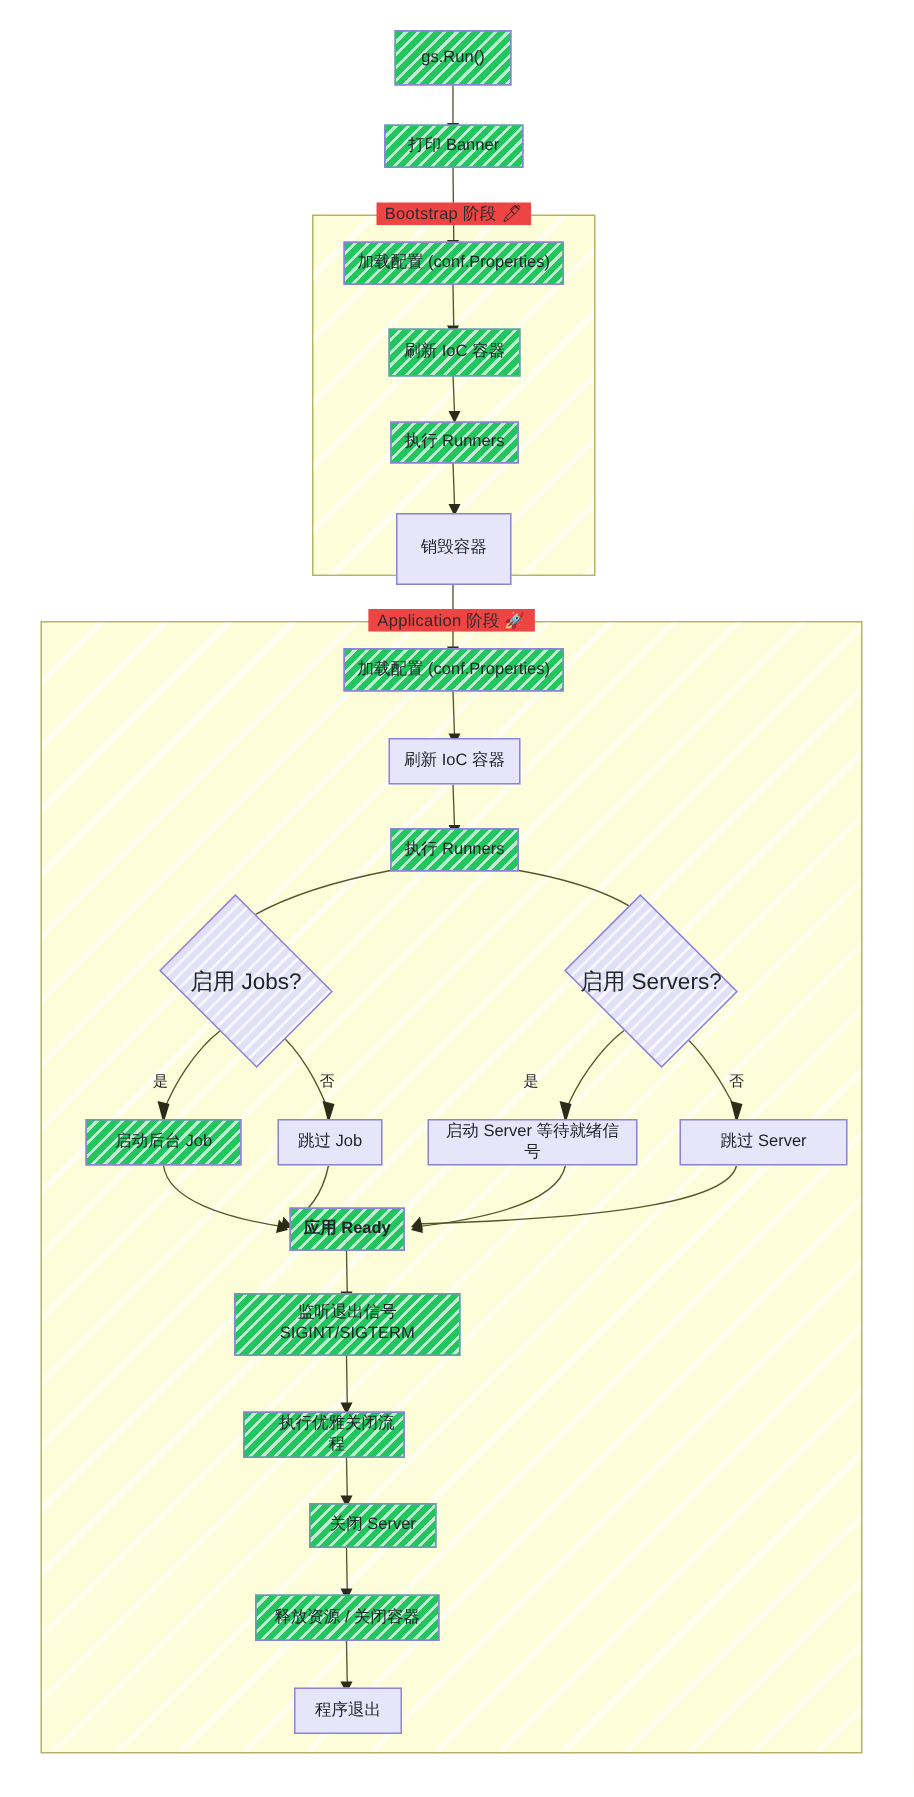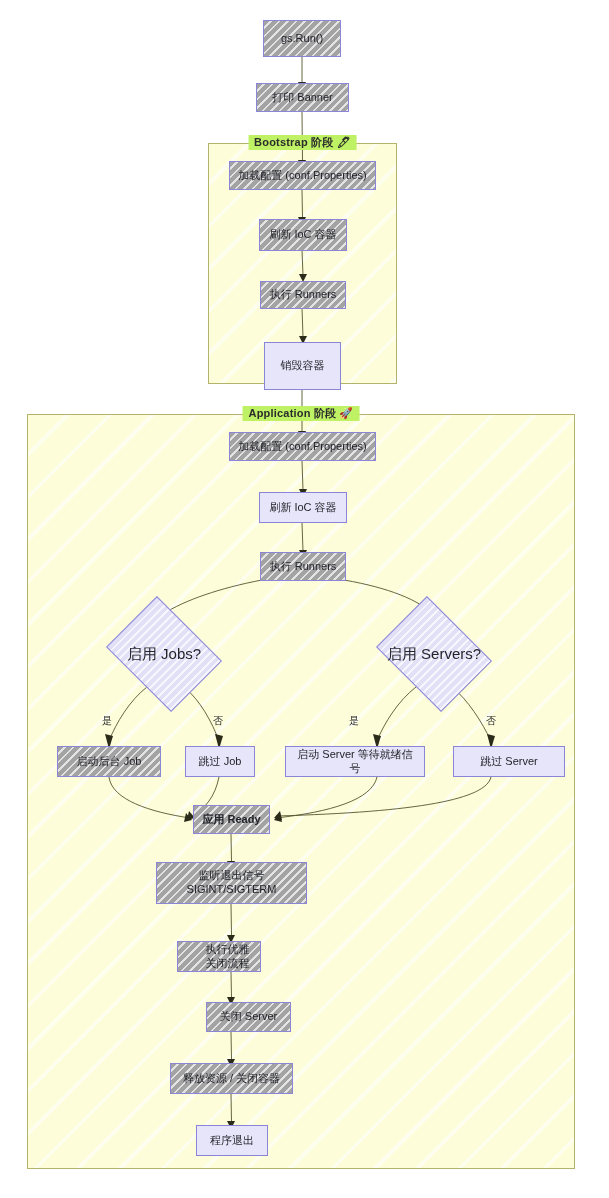"gs.Run()" .node { background: #a3a3a3 -> #22c55e }
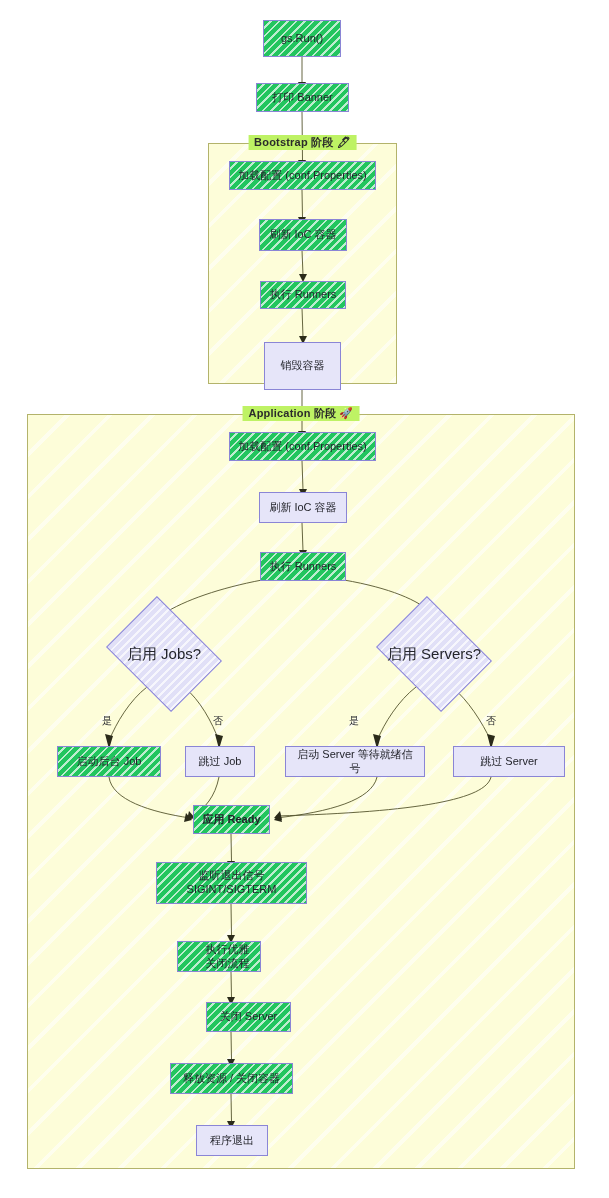"Bootstrap 阶段 🖊" .phase-label { background: #bef264 -> #ef4444; font-weight: bold -> none }
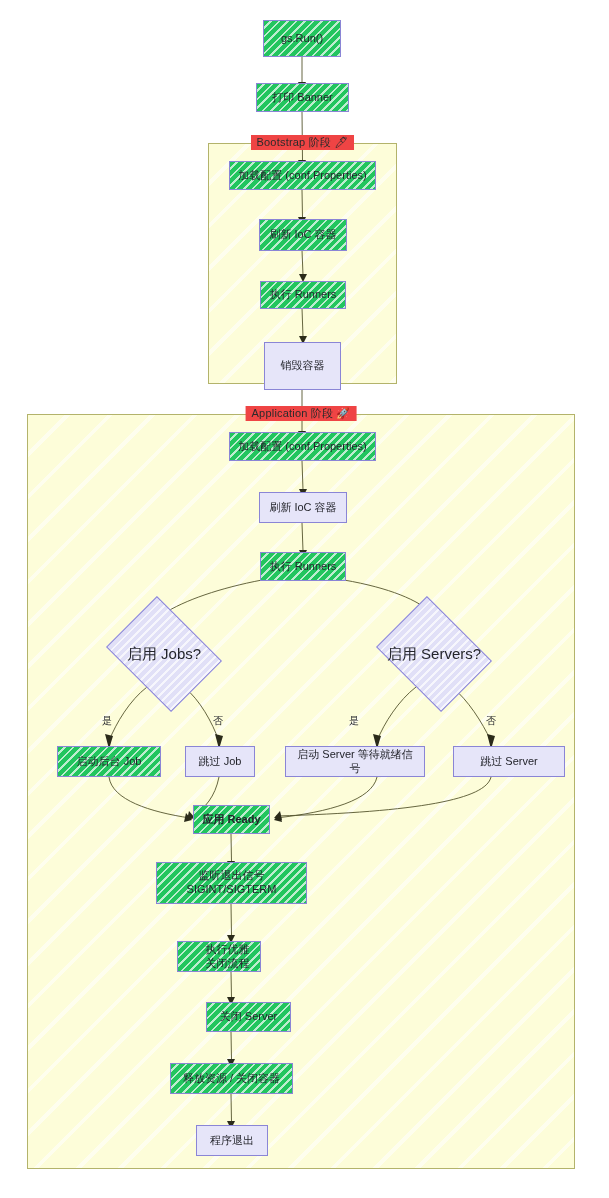"执行优雅关闭流程" div.node { left: 177px -> 162px; width: 84px -> 108px }
